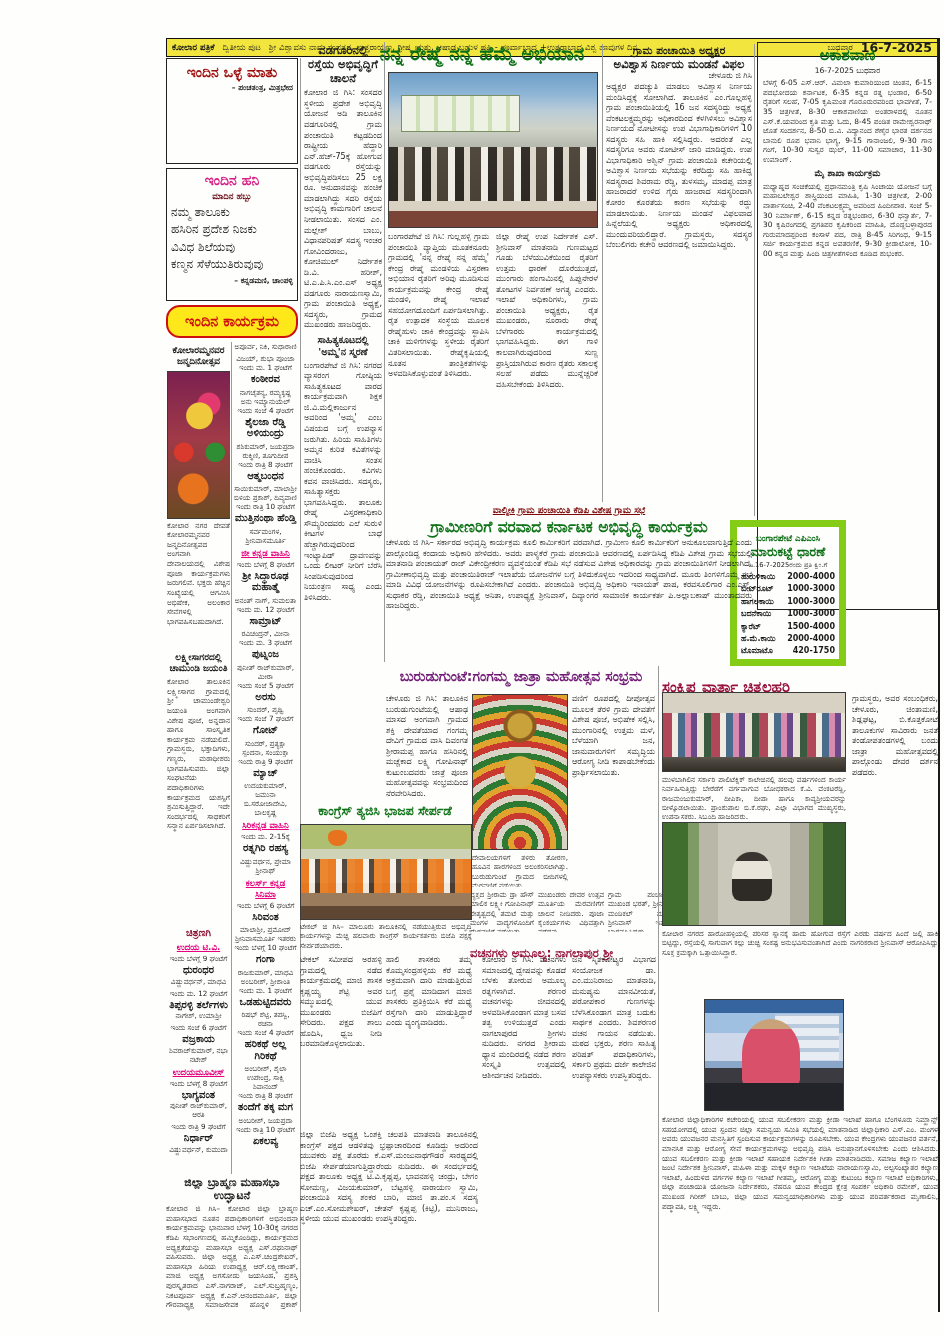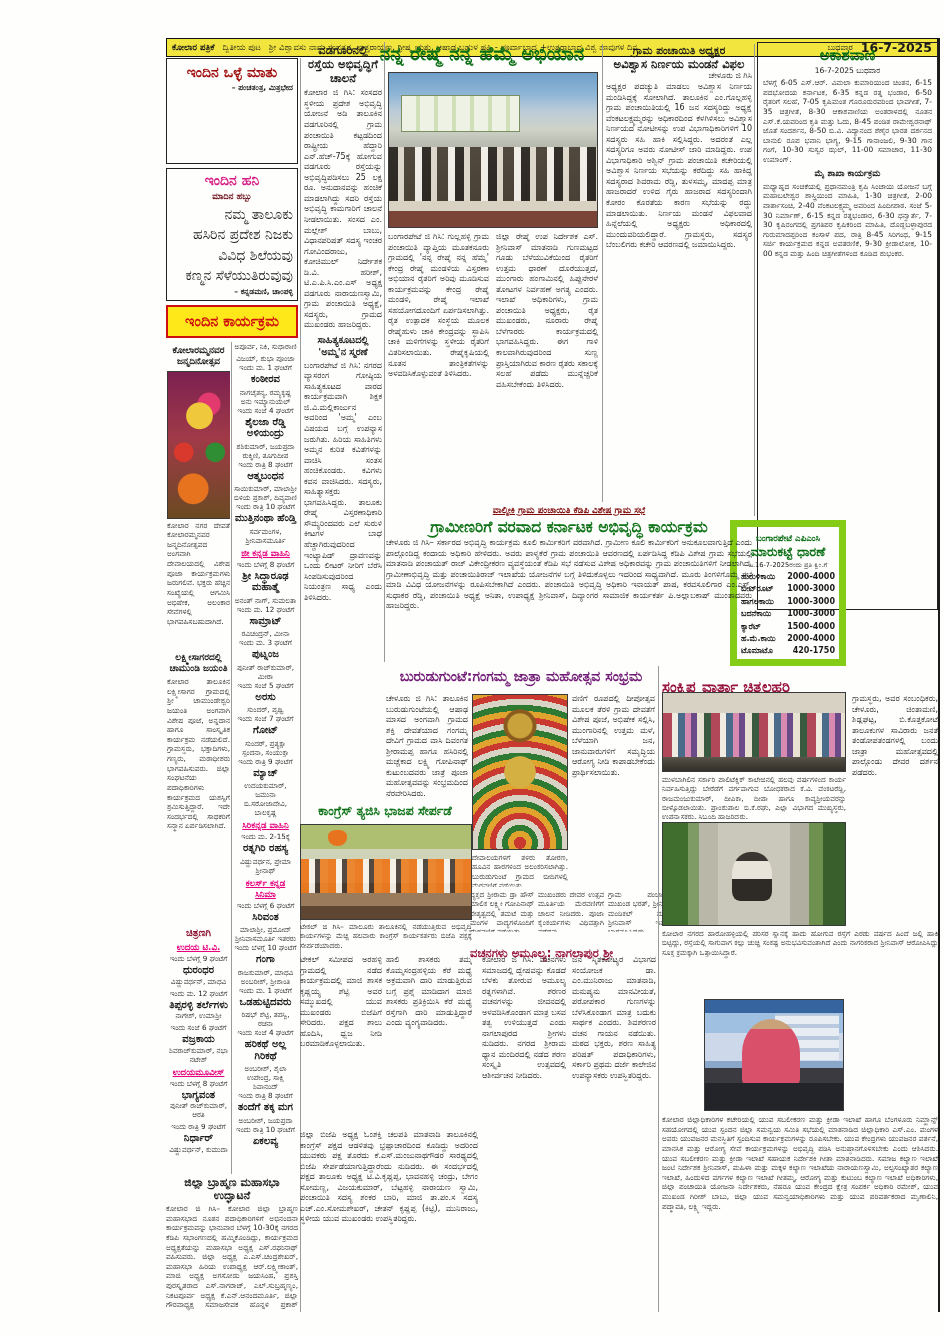"ನಮ್ಮ ತಾಲೂಕು" .hani-lines { font-size: 14px -> 12px; text-align: right -> left }
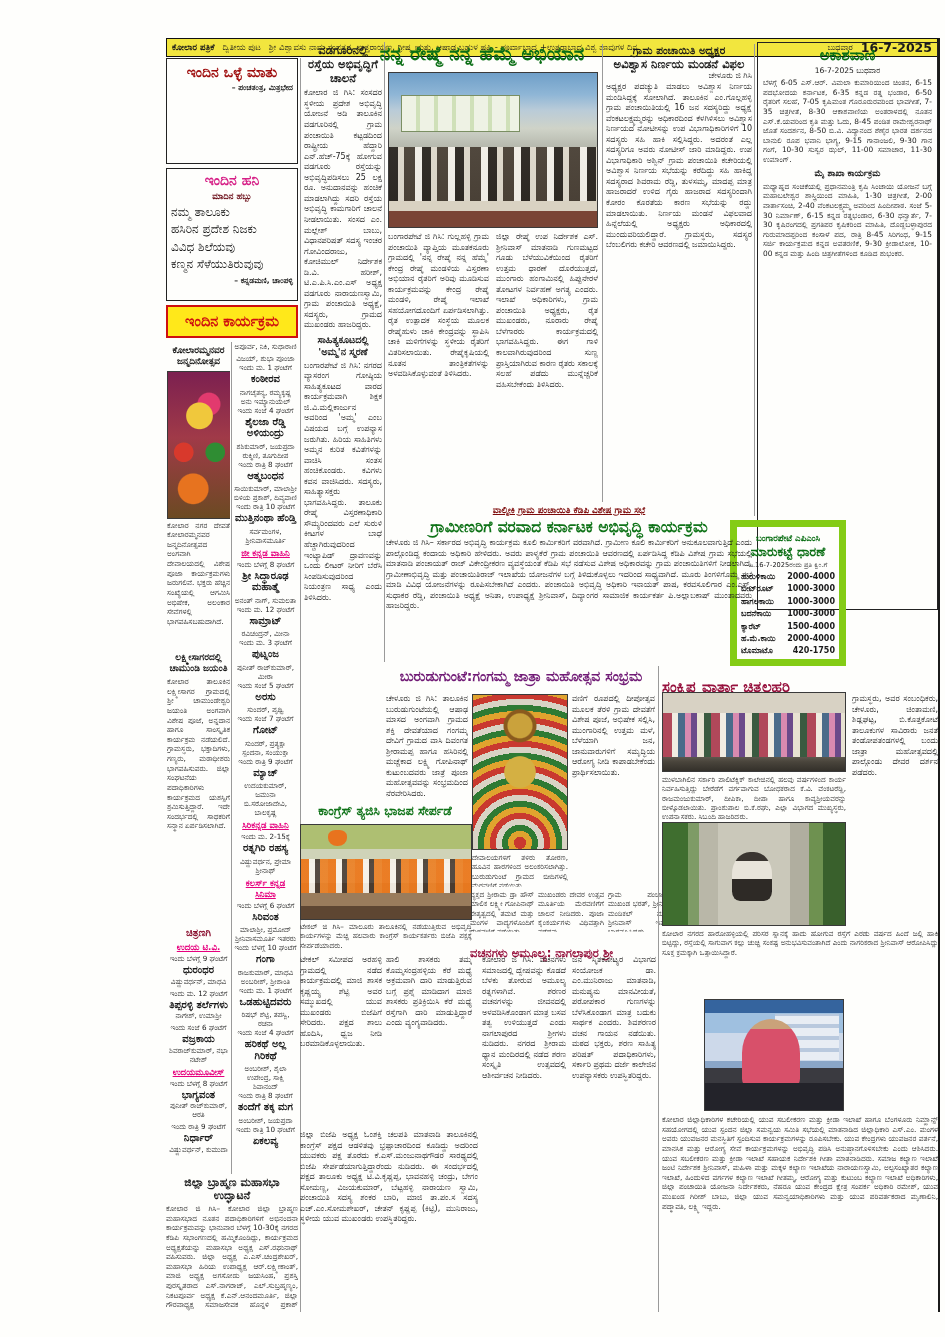"ಇಂದಿನ ಕಾರ್ಯಕ್ರಮ" div.abs { border-radius: none -> 14px }
